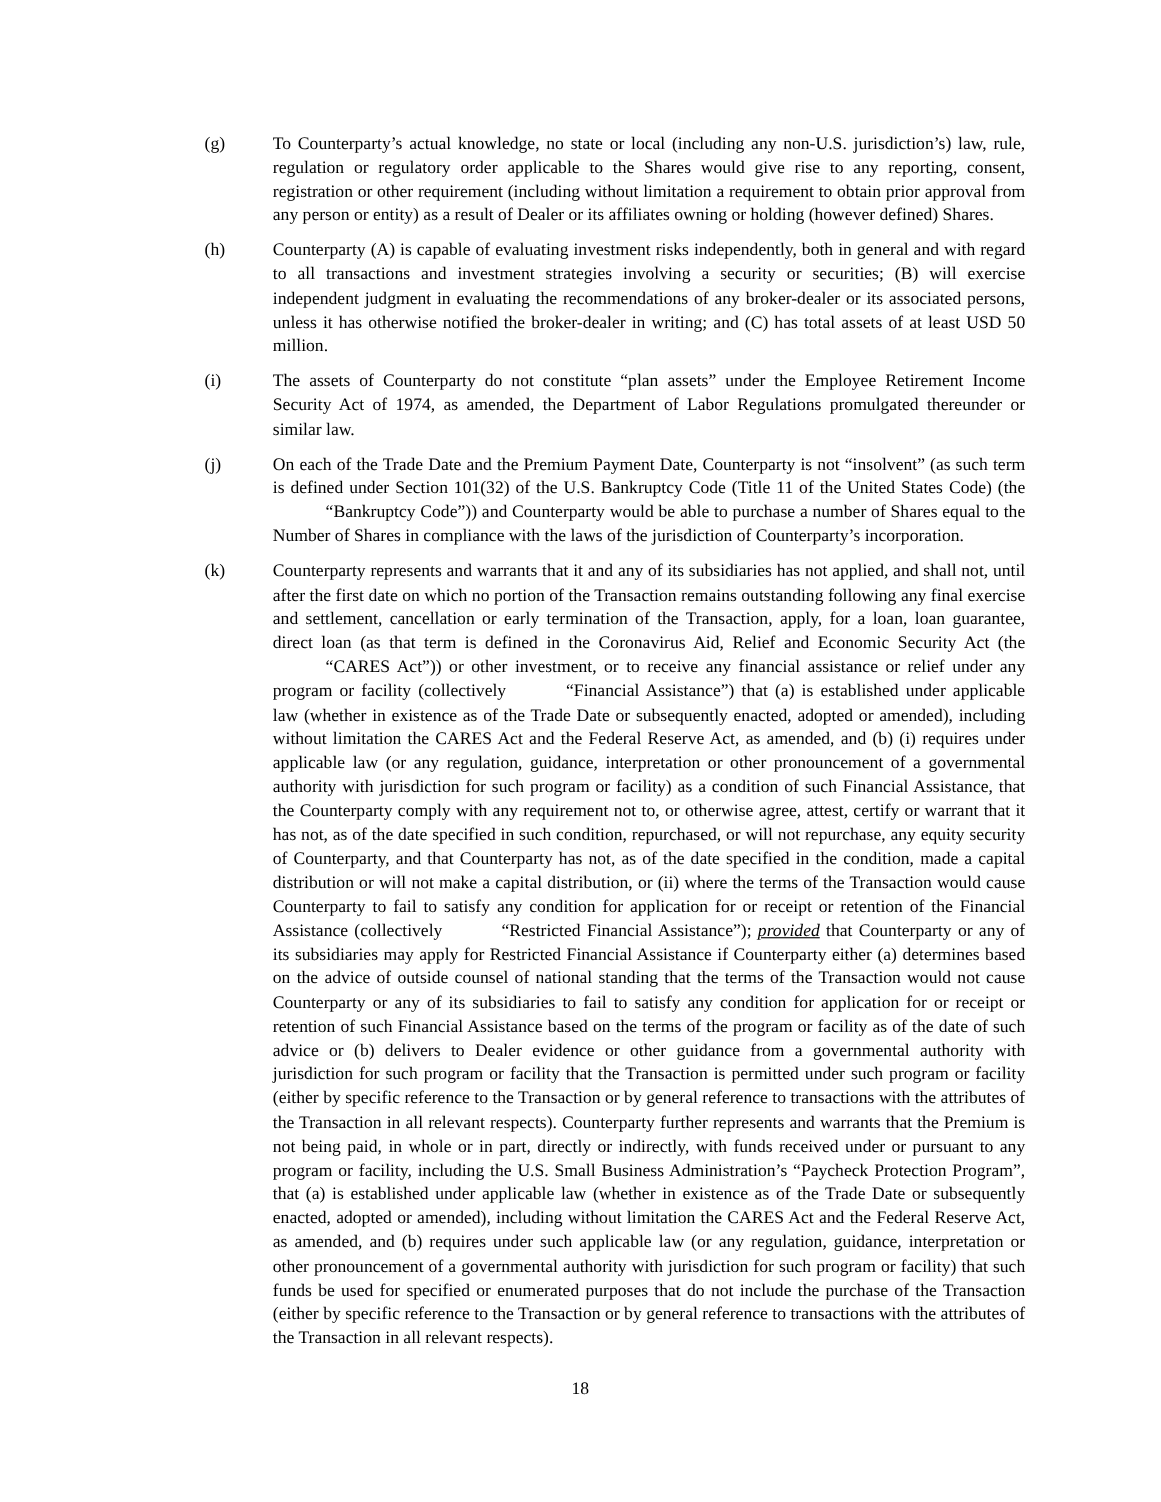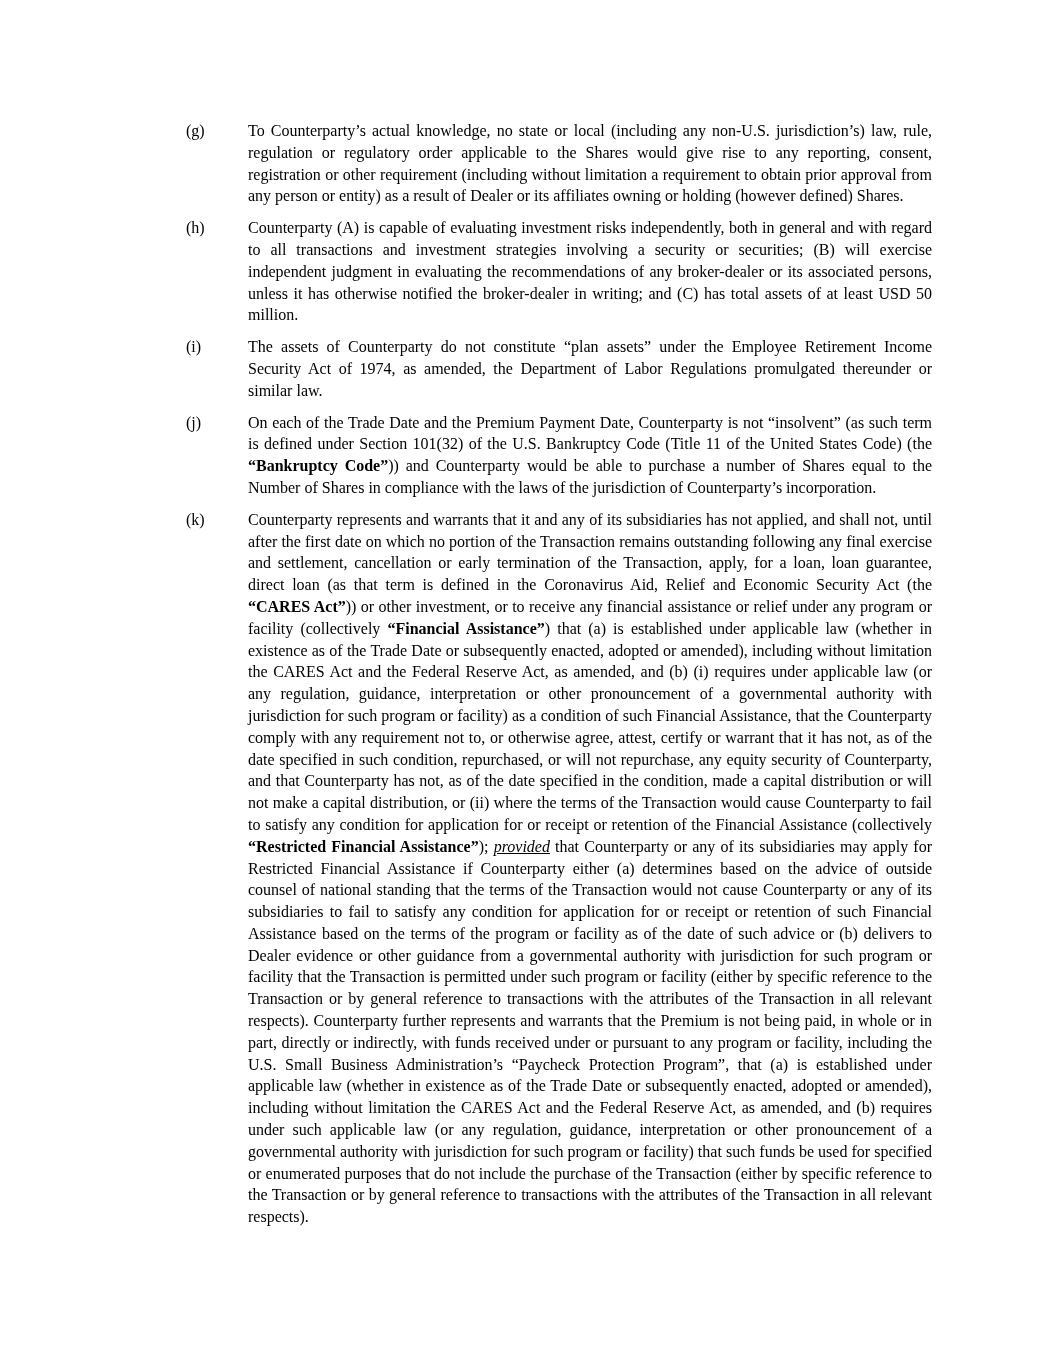"“Bankruptcy Code”" .seg-bold { font-weight: bold -> normal; margin-left: none -> 48px }
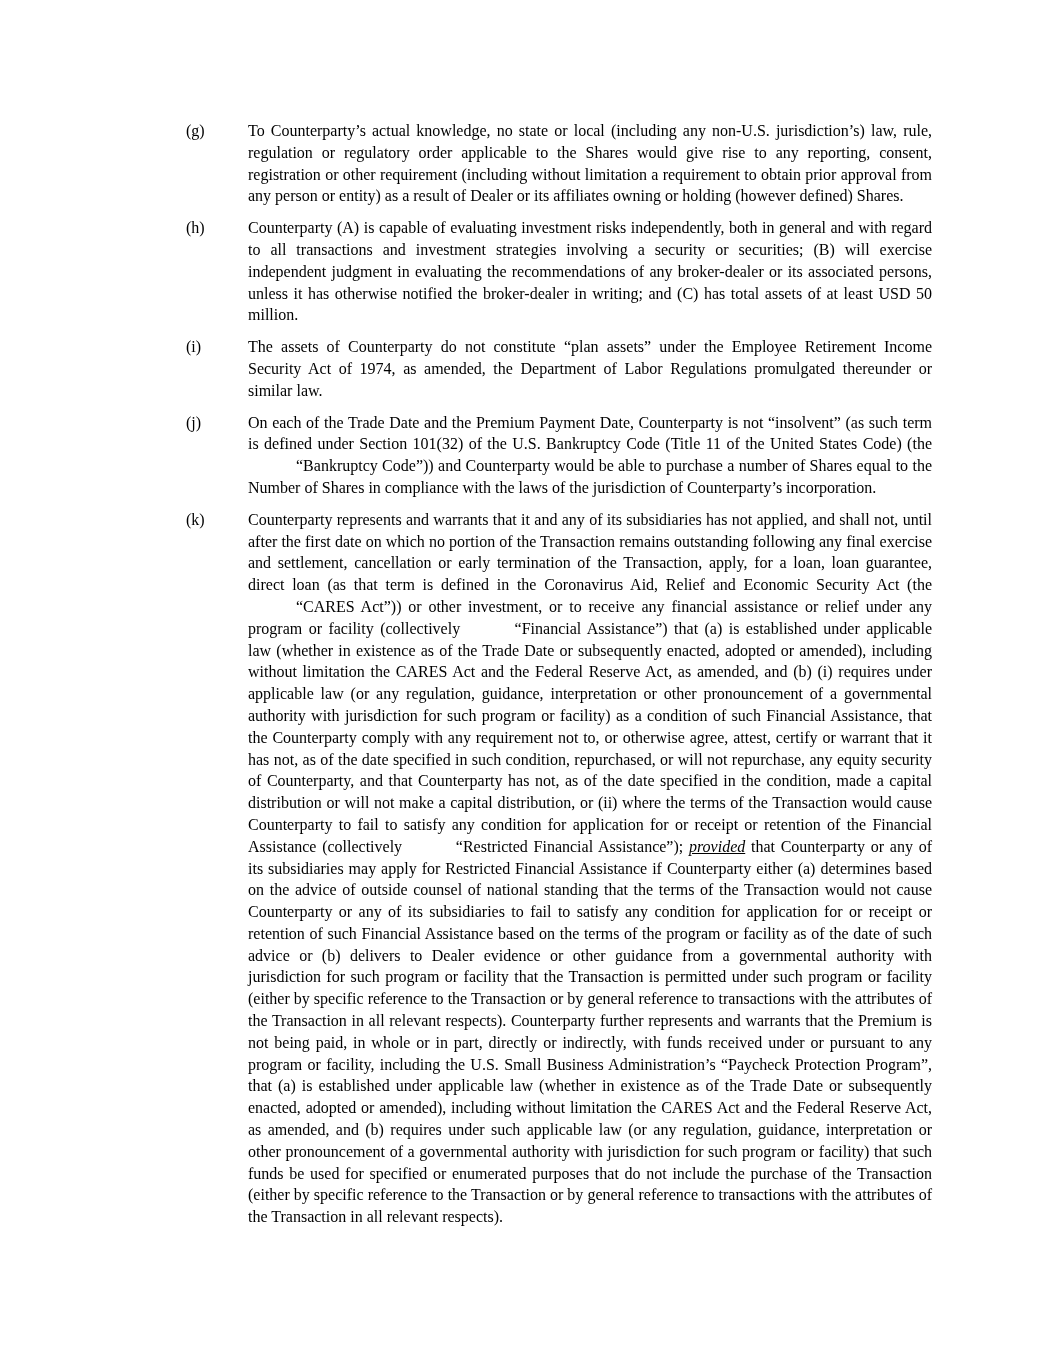"18" footer.page-footer { html: none -> <footer> <span>18</span> </footer> }
